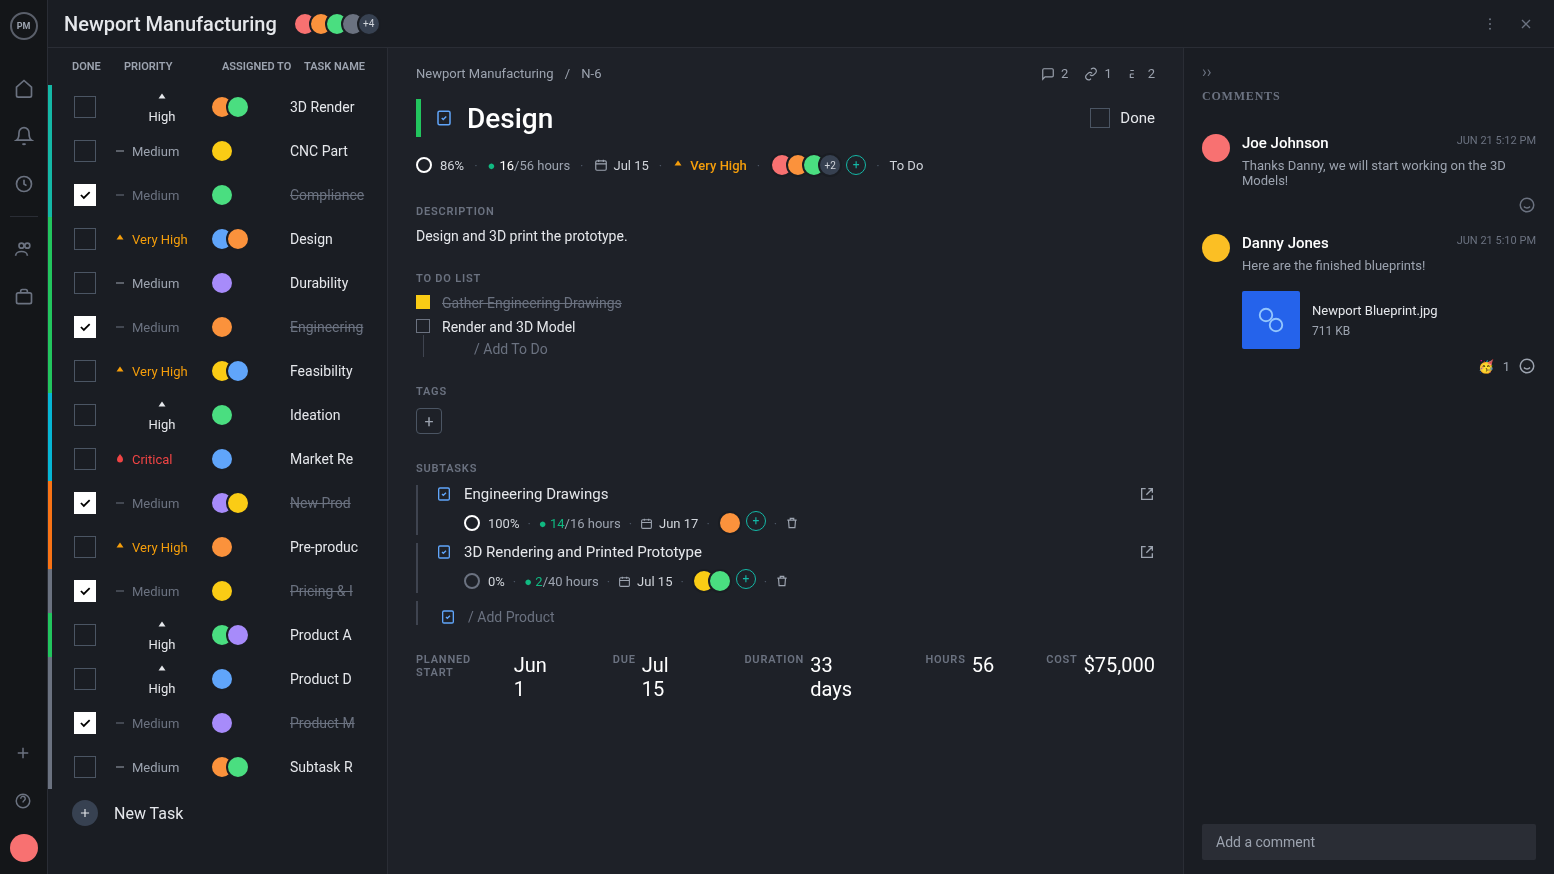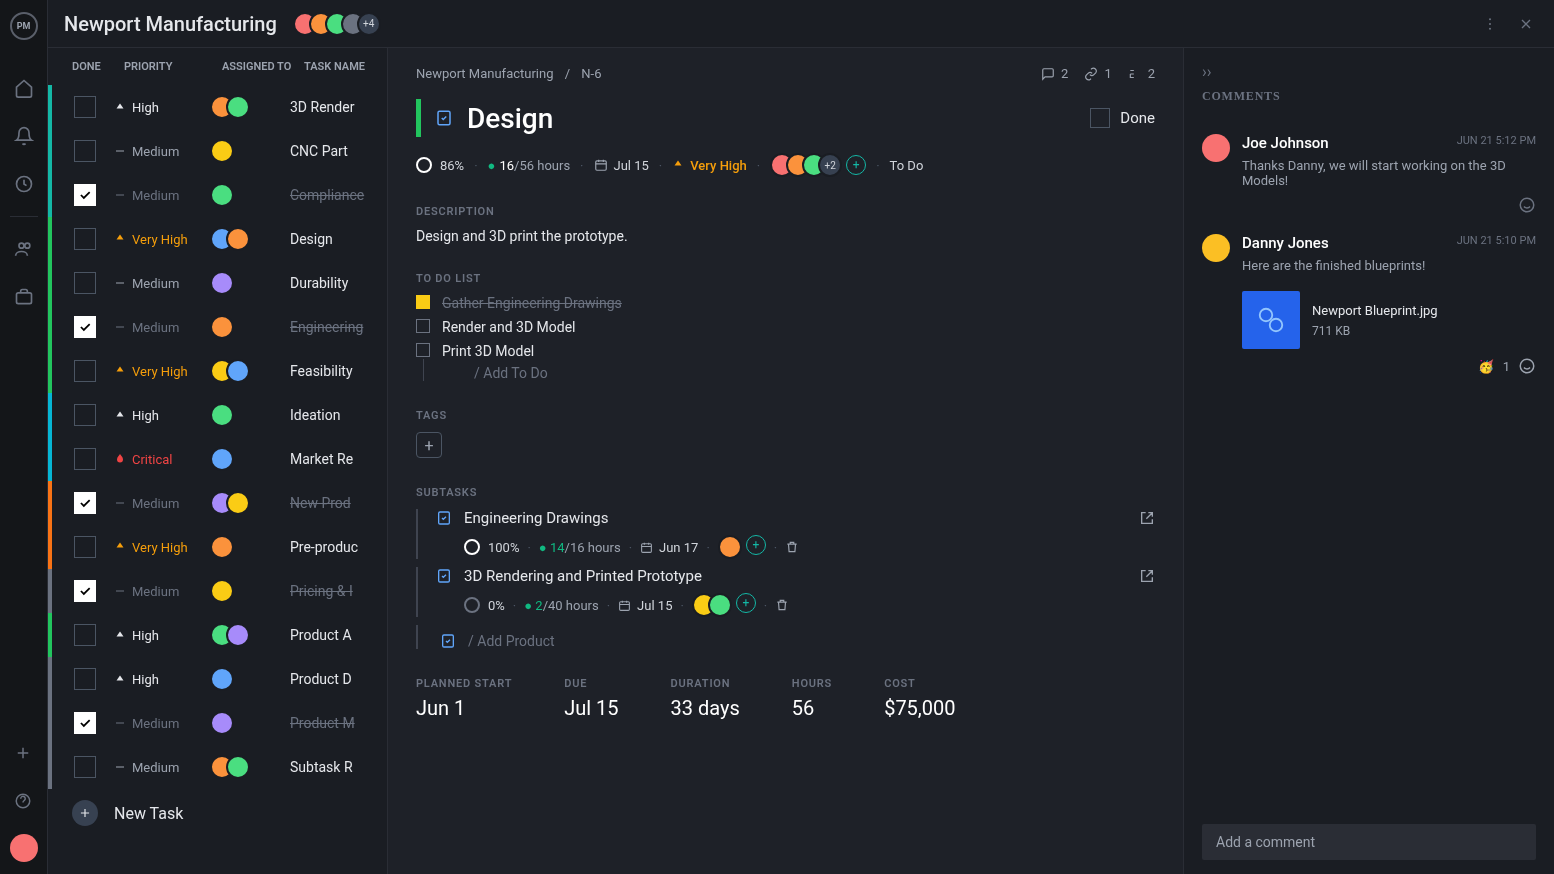"High" .task-priority.p-high { flex-direction: none -> column }
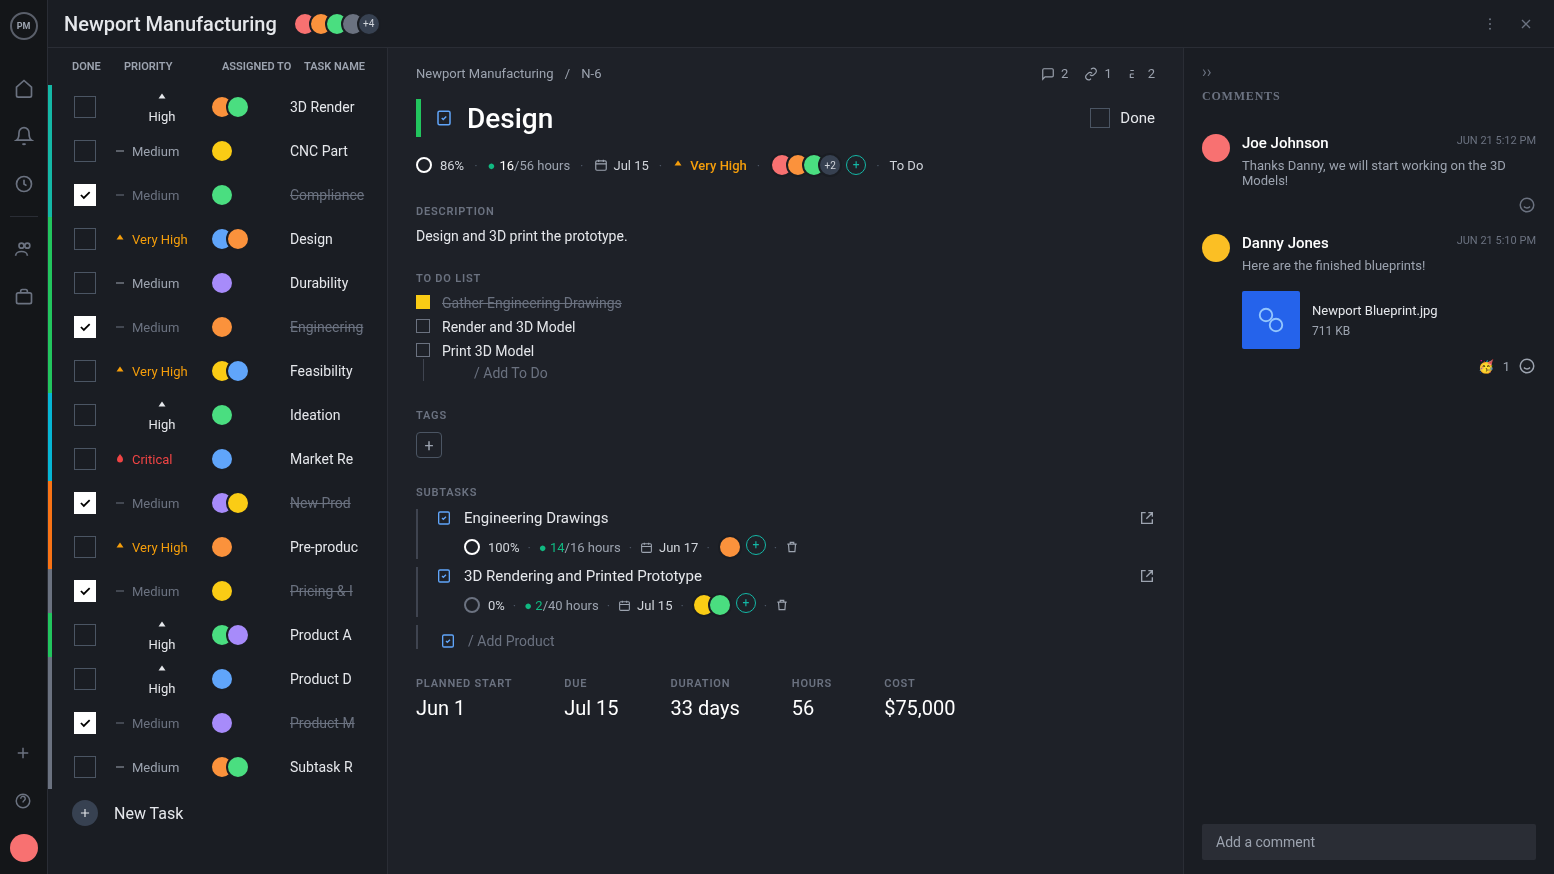"Print 3D Model" div.todo-item { html: <div> <div></div> <span>Print 3D Model</span> </div> -> none }
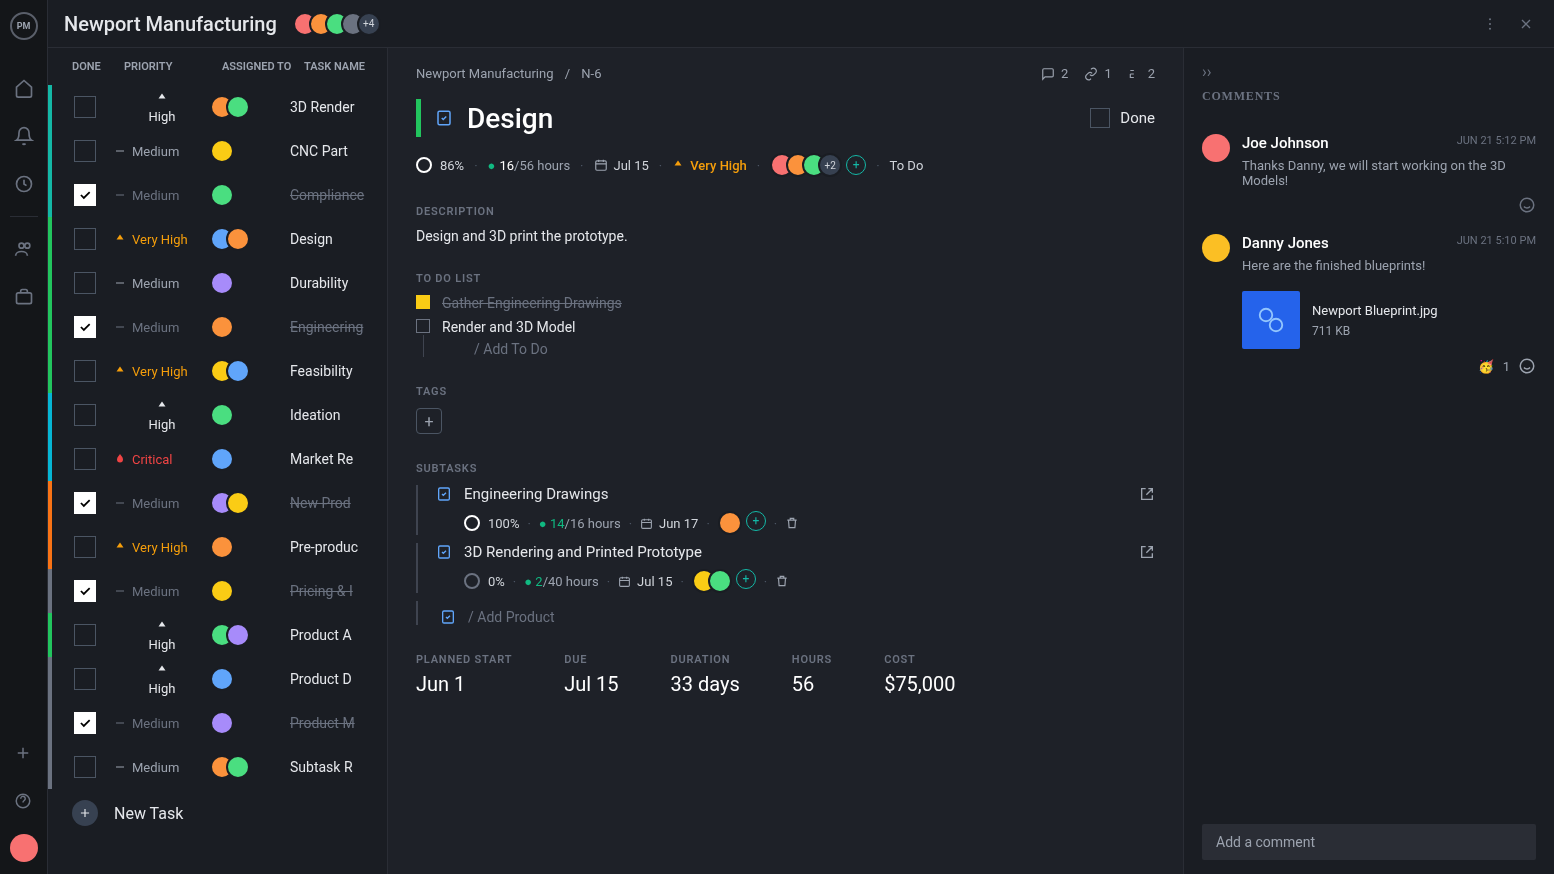"PLANNED START" .planning-item { flex-direction: column -> row }
